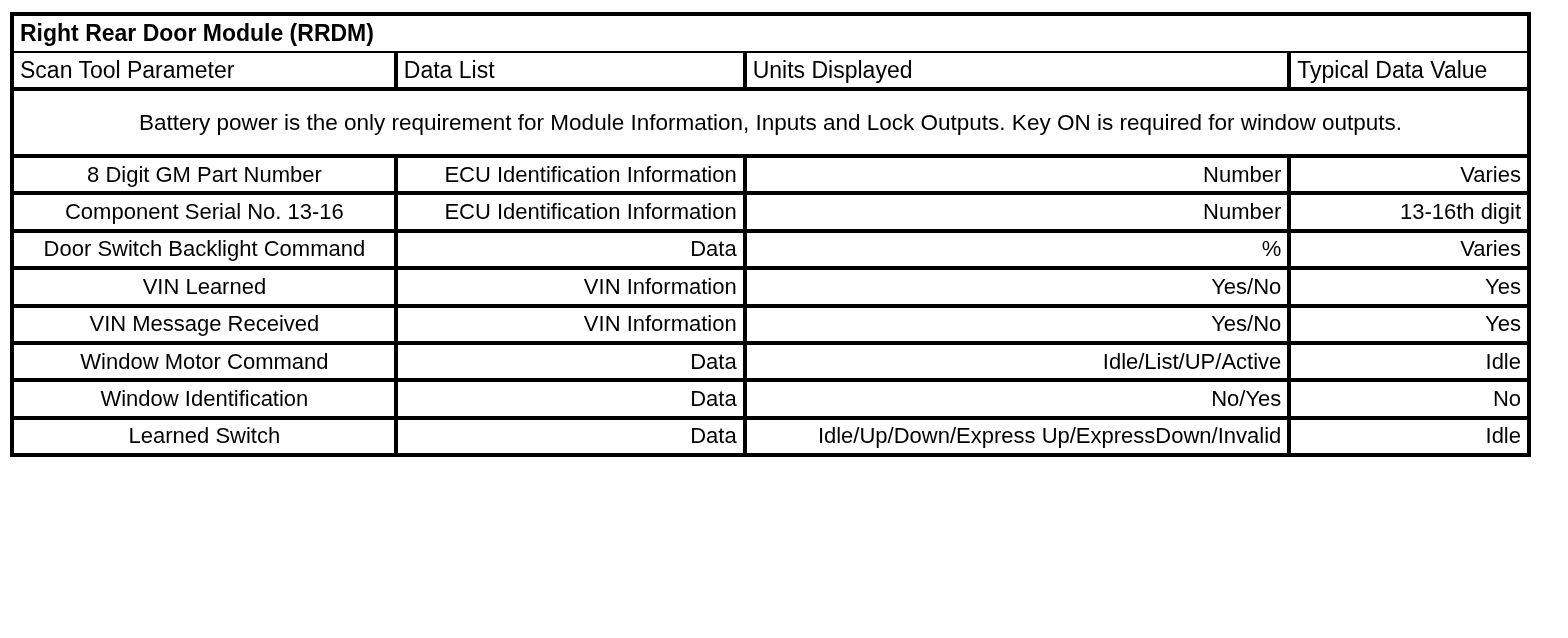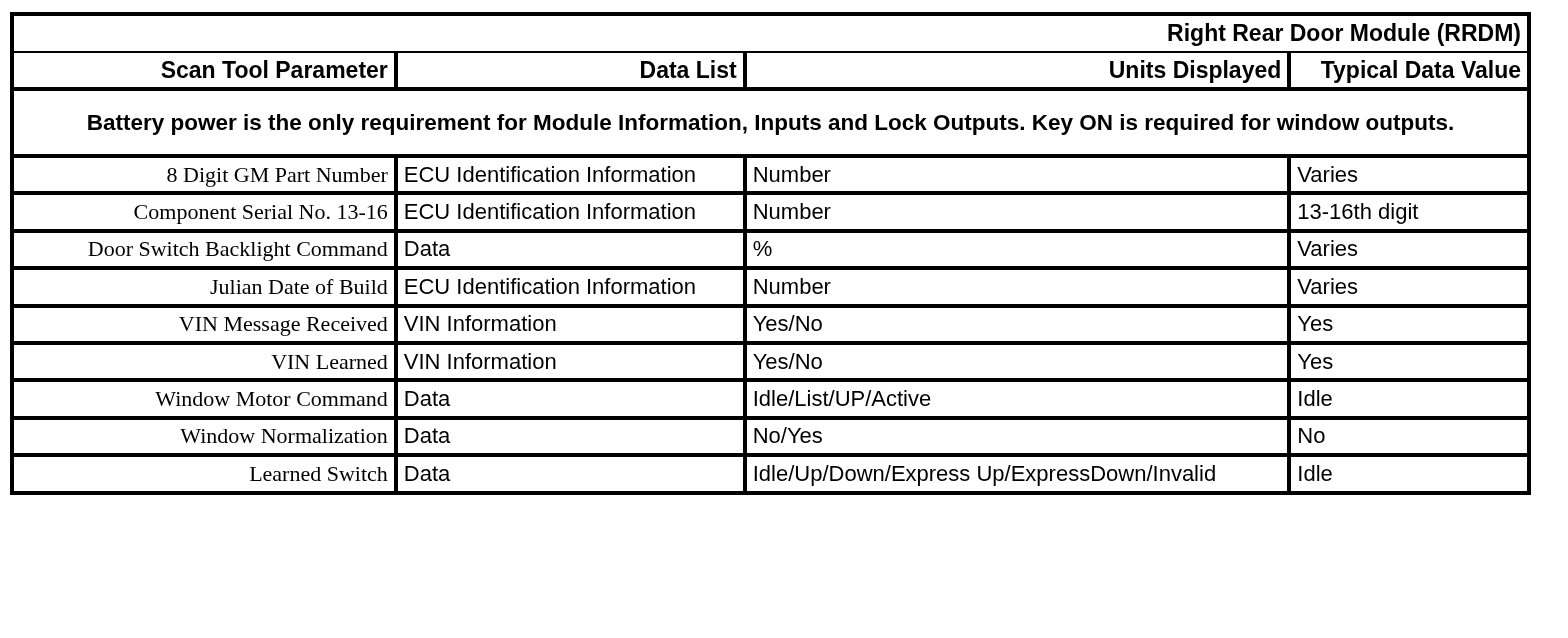"Right Rear Door Module (RRDM)" .title-cell { text-align: right -> left }
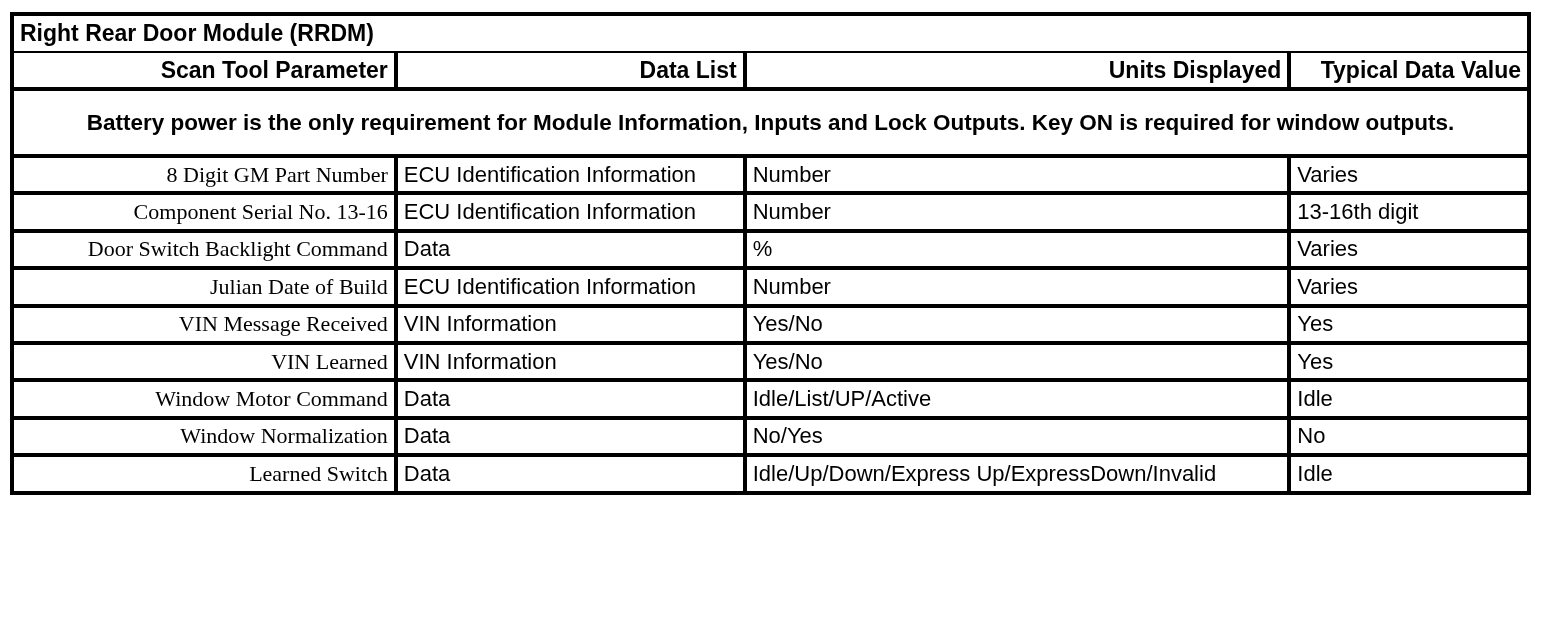"Scan Tool Parameter" tr.colhead th { font-weight: bold -> normal; text-align: right -> left }
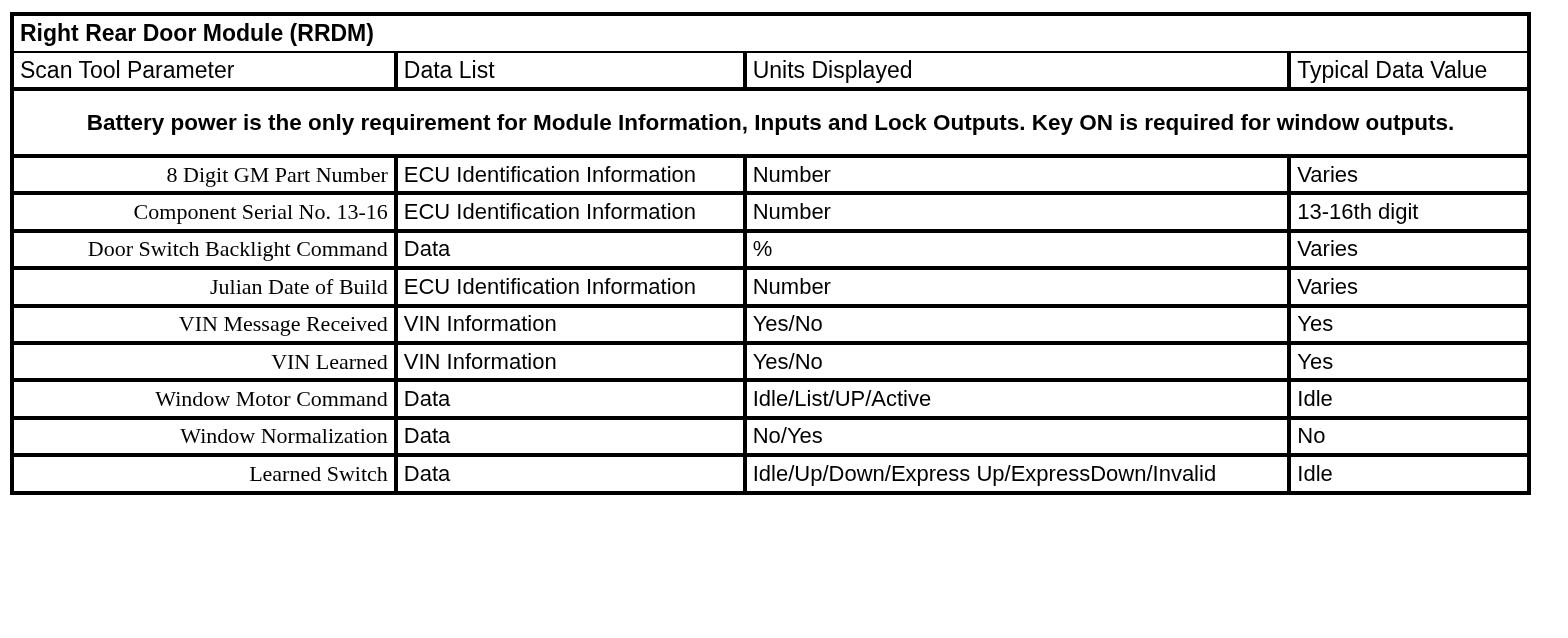"Battery power is the only" .note-cell { font-weight: bold -> normal }
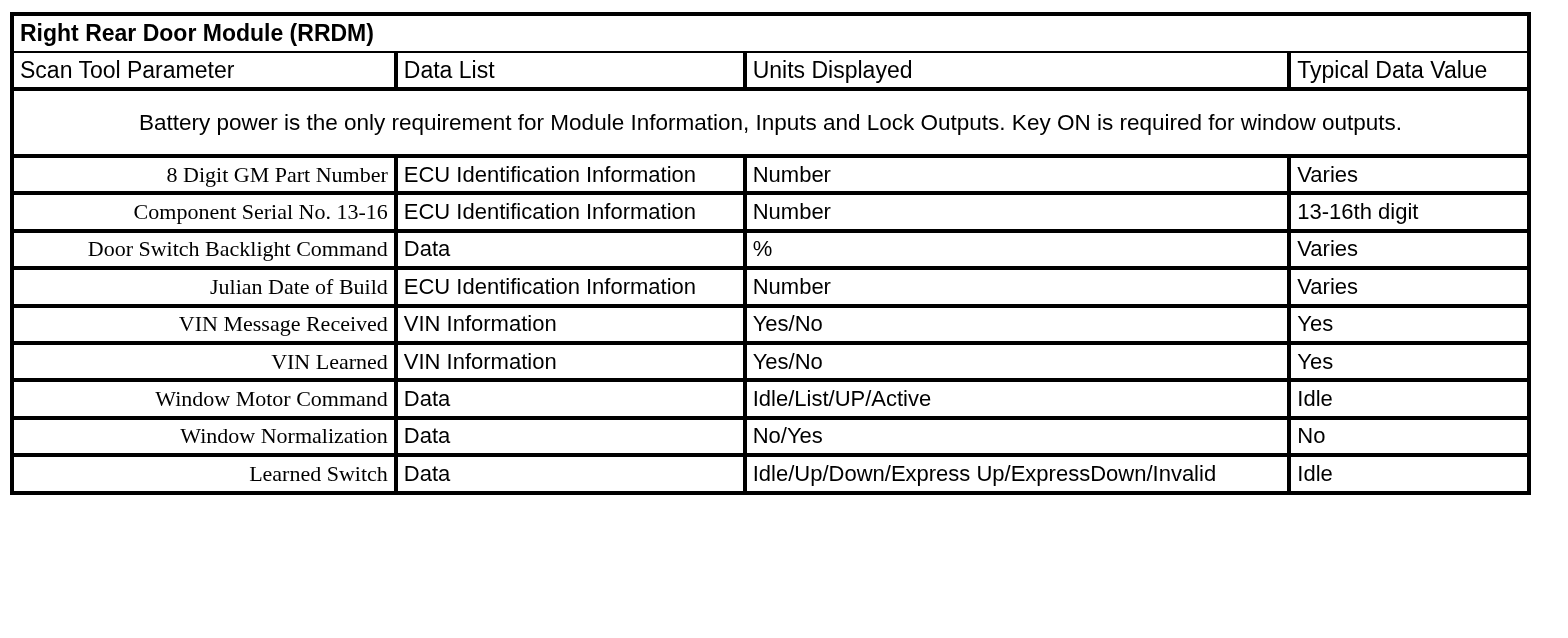"8 Digit GM Part Number" tr.datarow td.param { font-family: Liberation Serif, serif -> none; text-align: right -> center }
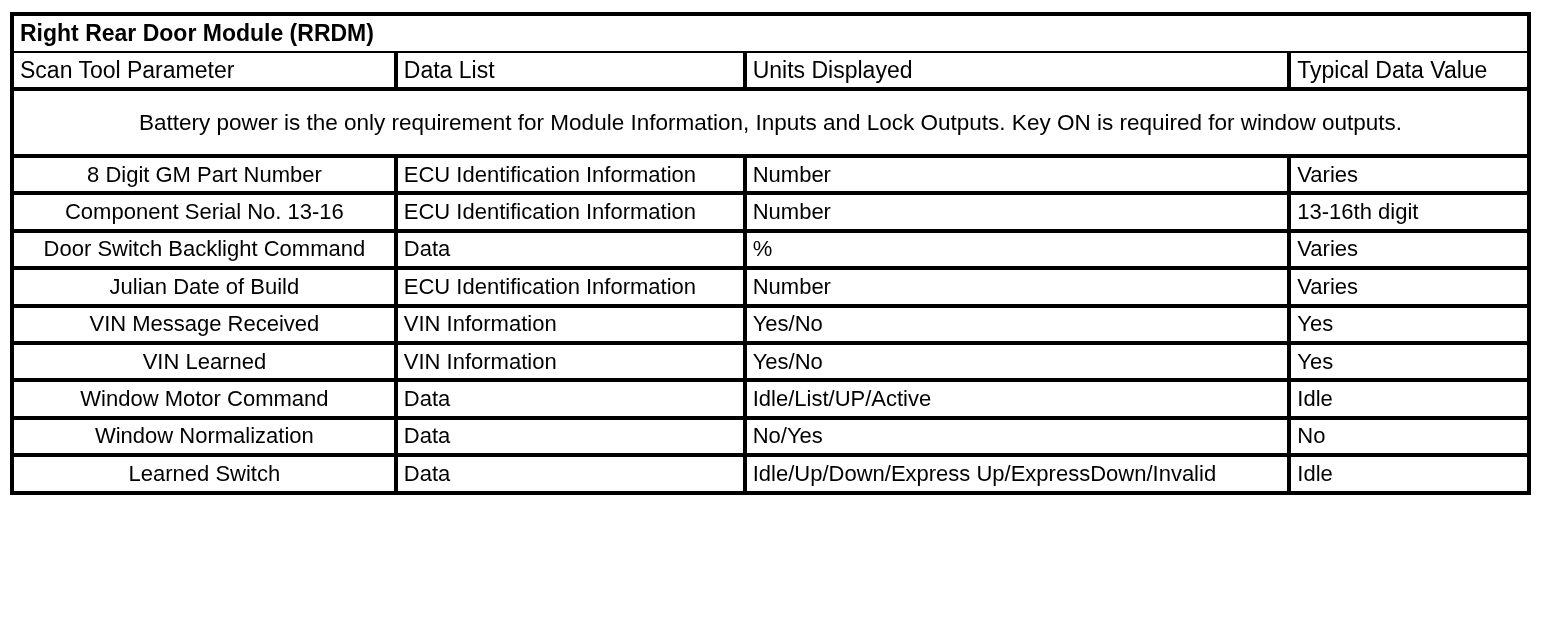"ECU Identification Information" tr.datarow td { text-align: left -> right }
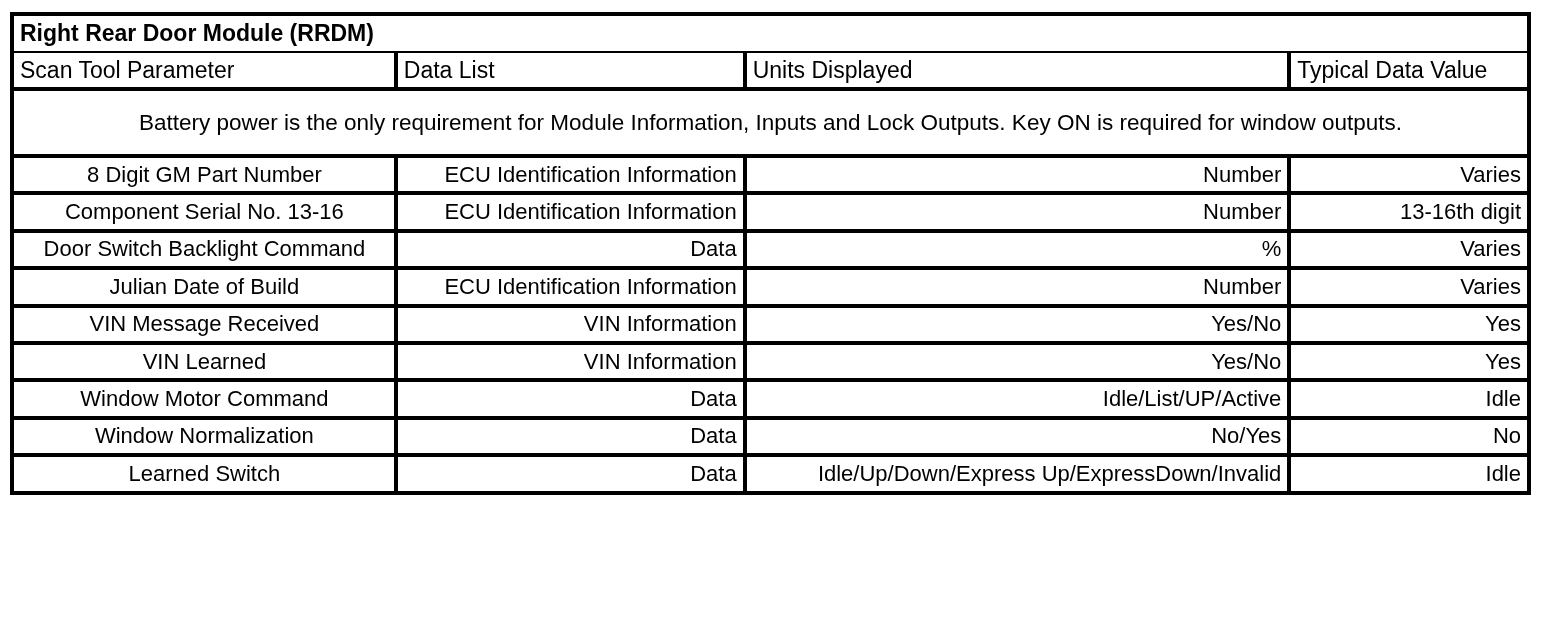"Julian Date of Build" tr.datarow { html: <tr> <td>Julian Date of Build</td> <td>ECU Identification Information</td> <td>Number</td> <td>Varies</td> </tr> -> none }
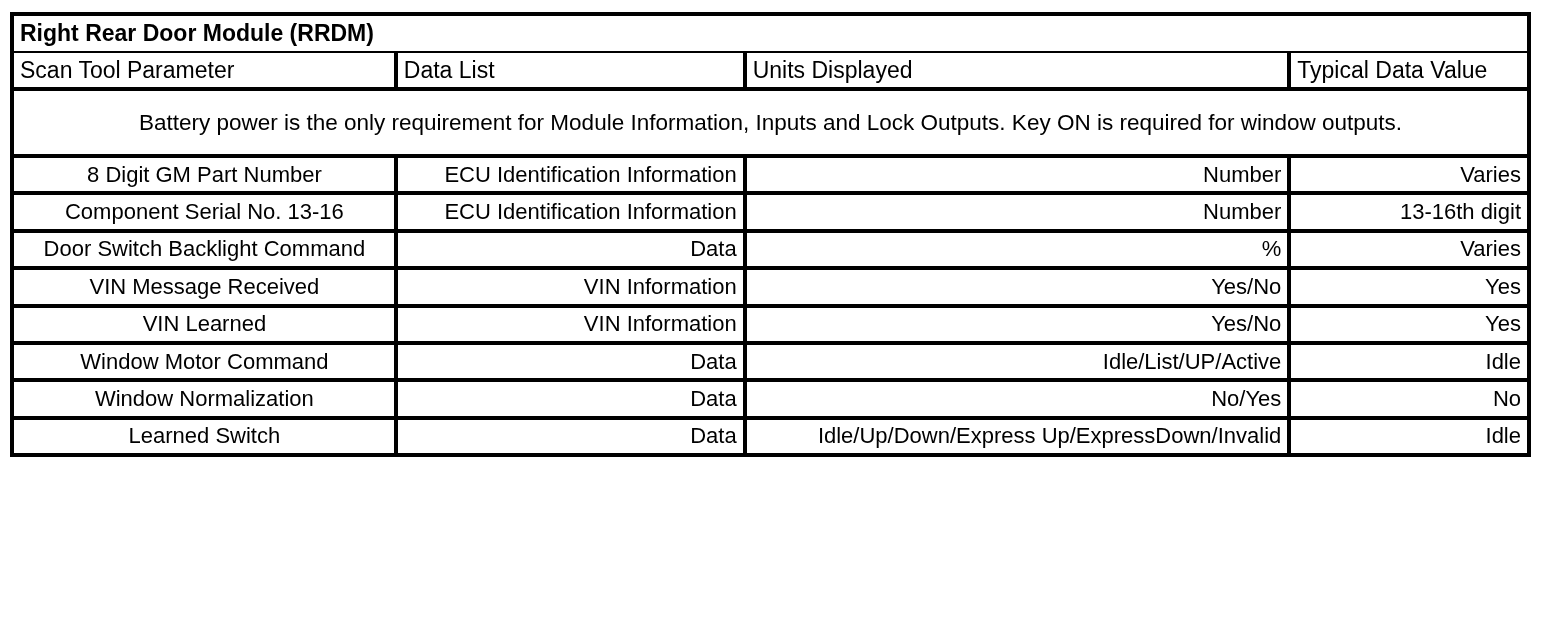"VIN Message Received" tr.datarow { order: before "VIN Learned" -> after "VIN Learned" }
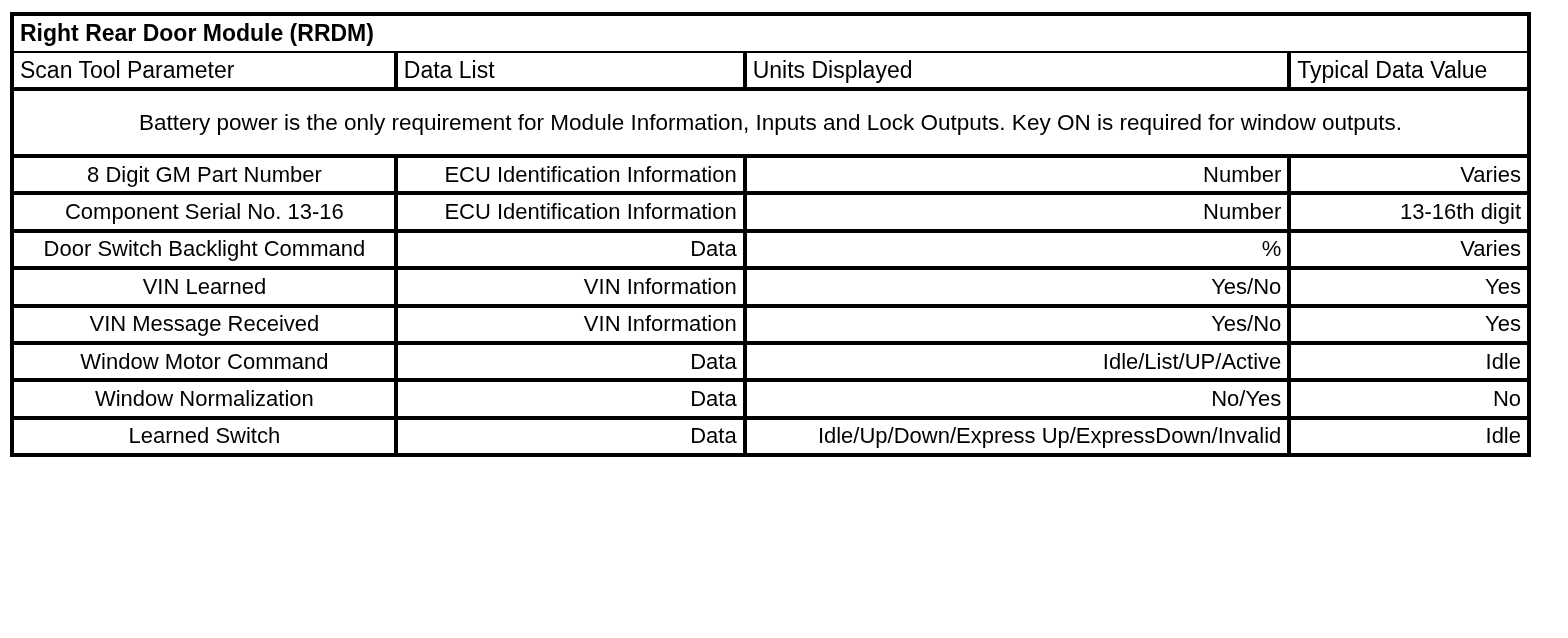"Window Normalization" td.param { text: Normalization -> Identification }
